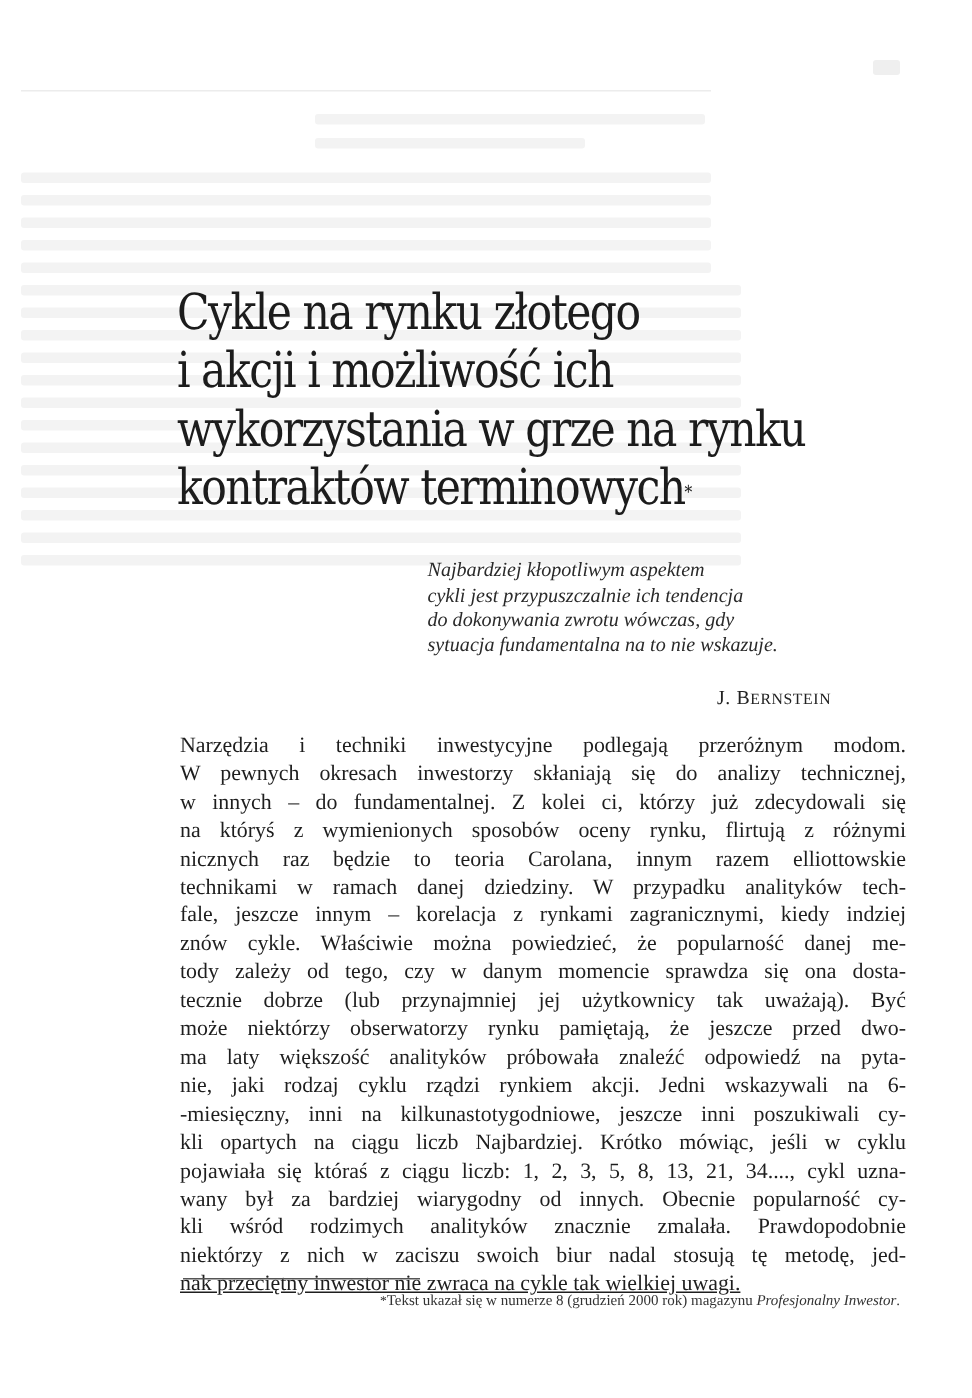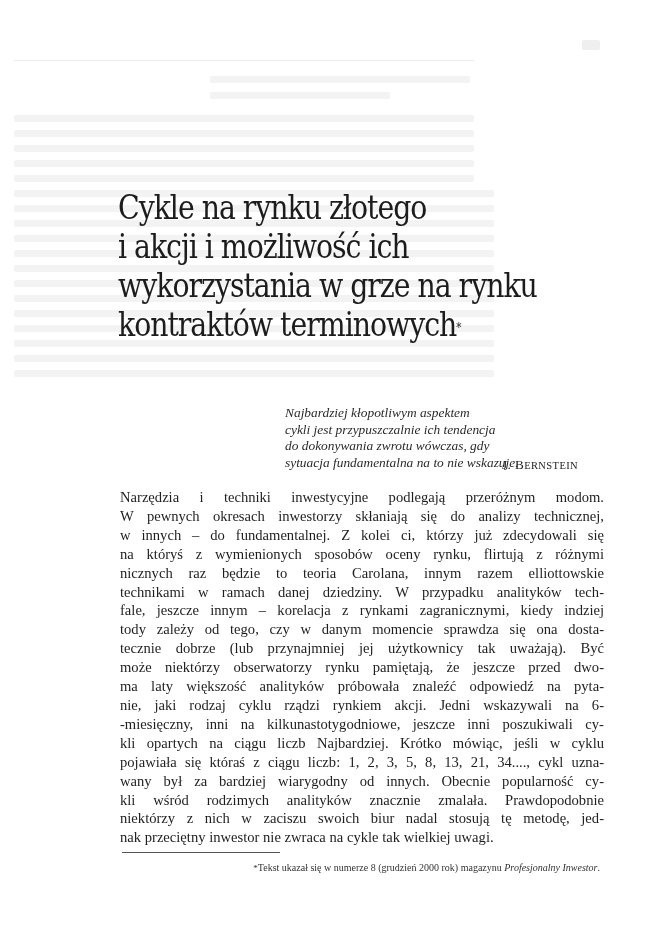"Najbardziej kłopotliwym aspektem" .epigraph { top: 405px -> 372px }
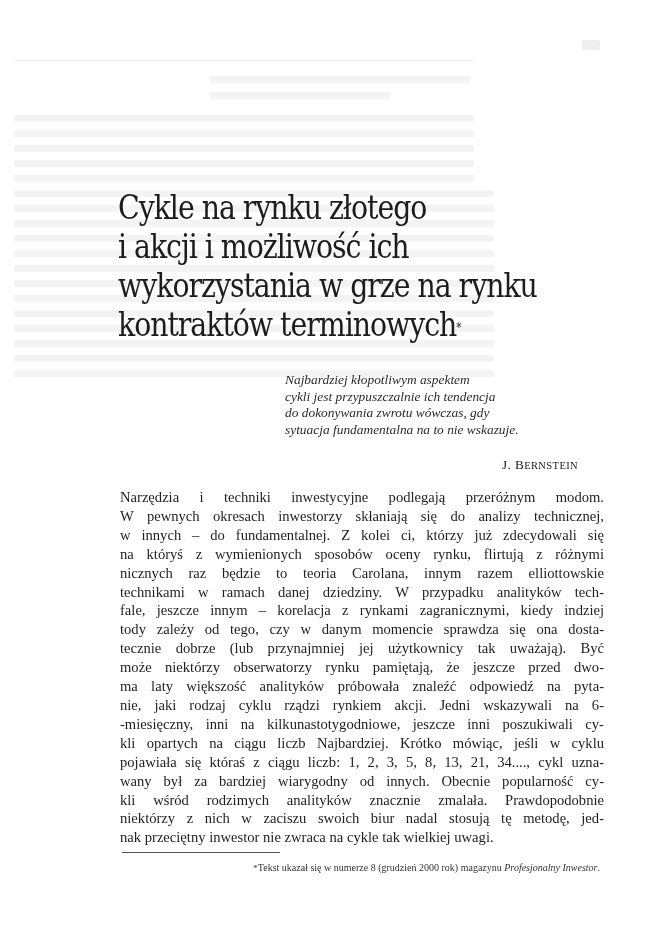"J. BERNSTEIN" .author { margin-left: 24px -> none }
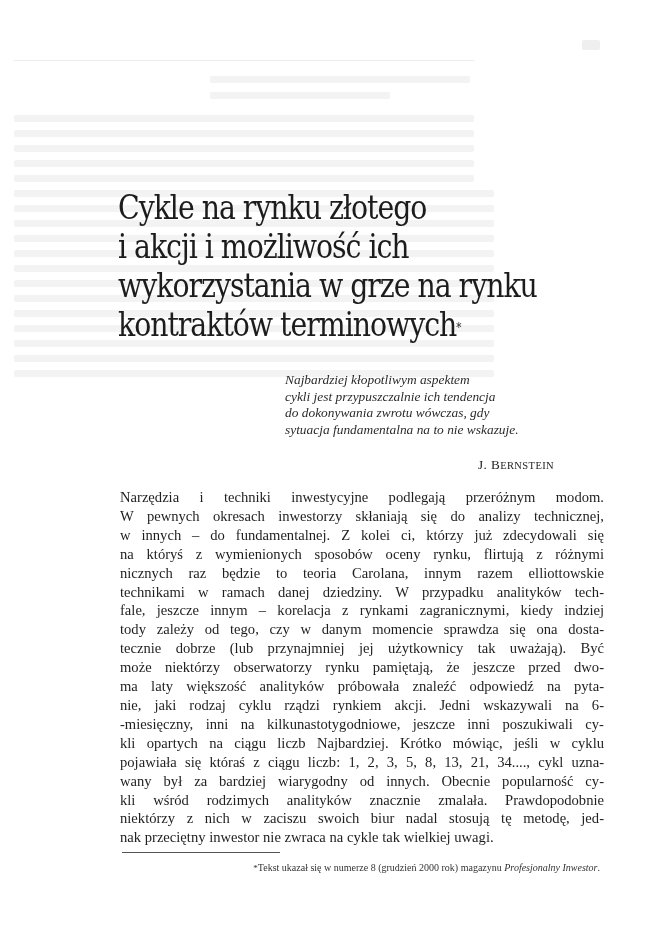"znów cykle. Właściwie można powiedzieć," span.line { html: none -> <span>znów cykle. Właściwie można powiedzieć, że popularność danej me-</span> }
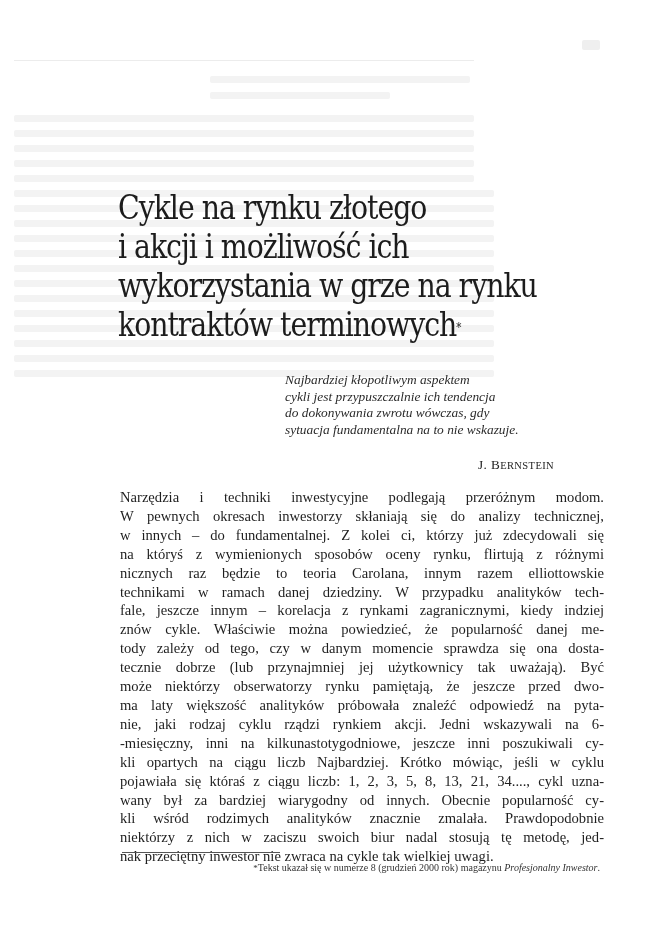"nak przeciętny inwestor nie zwraca" .body-text .line.last { text-decoration: none -> underline }
